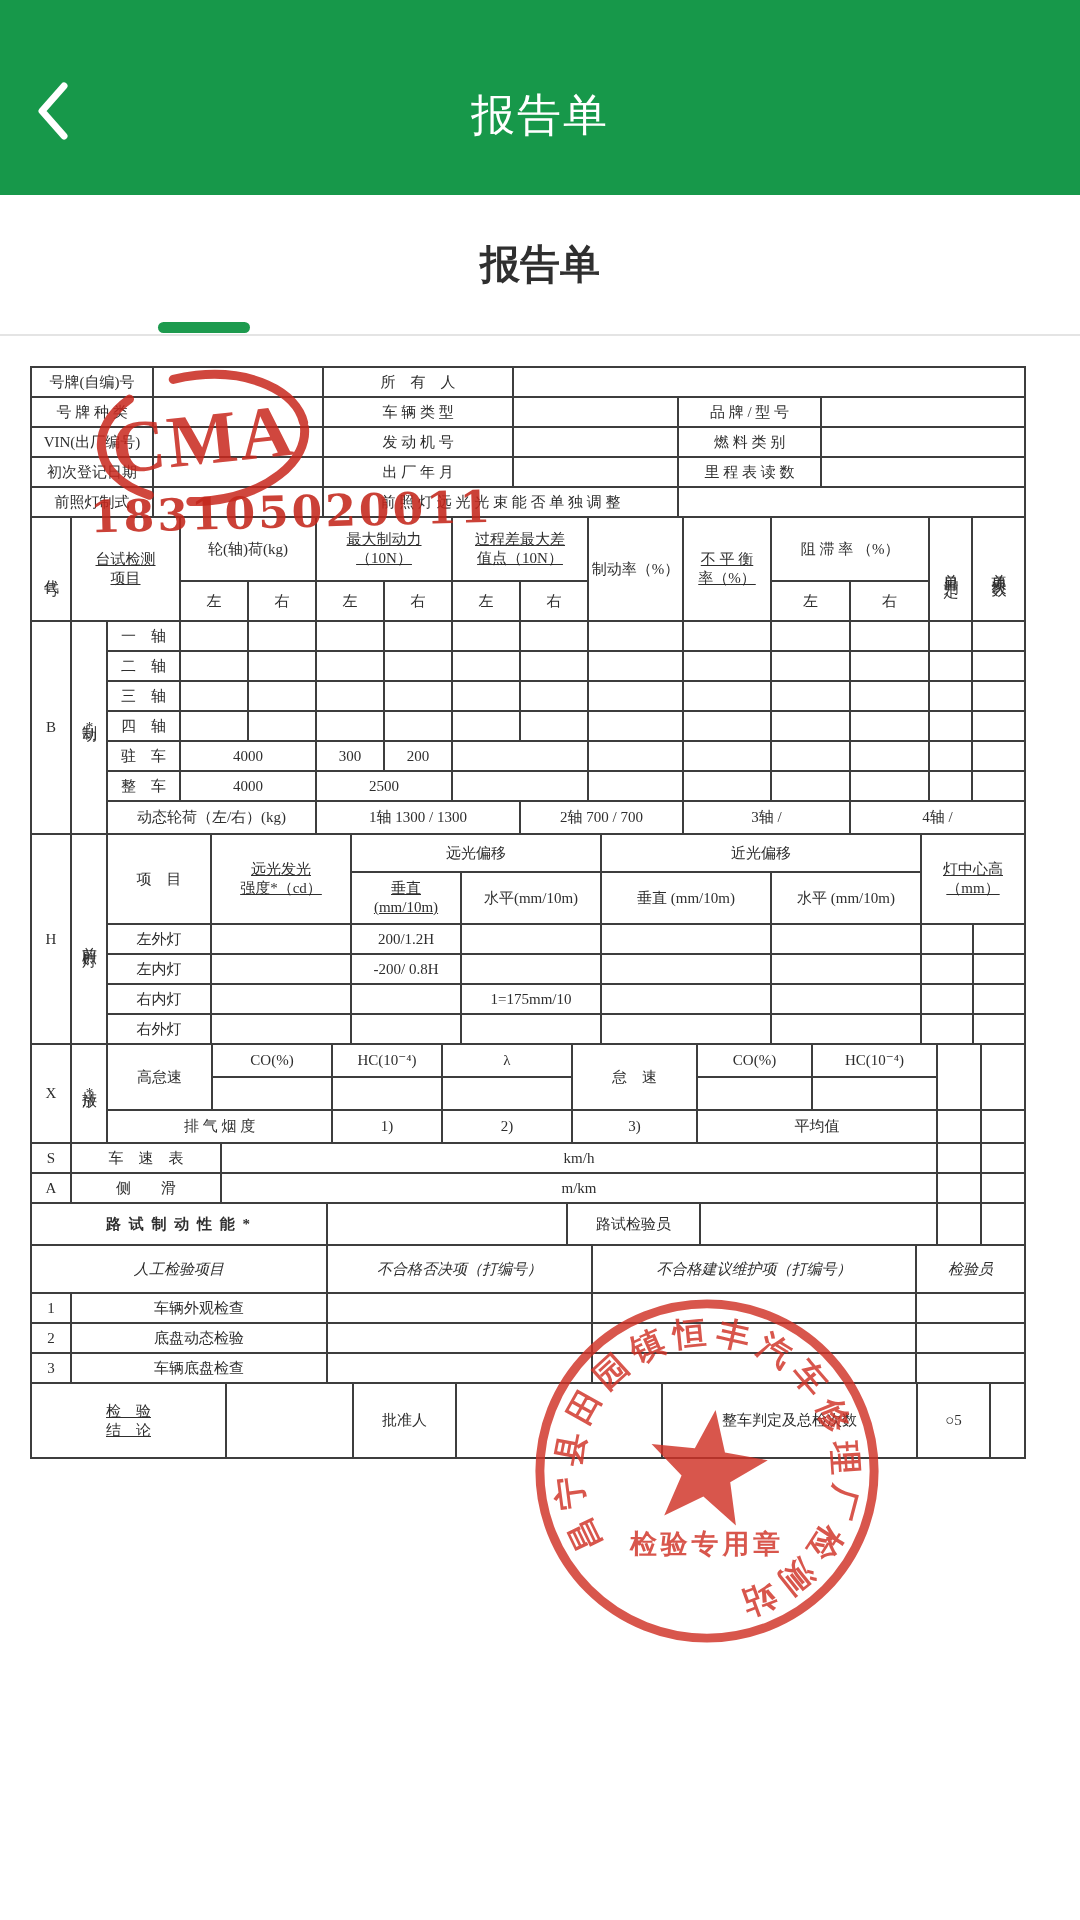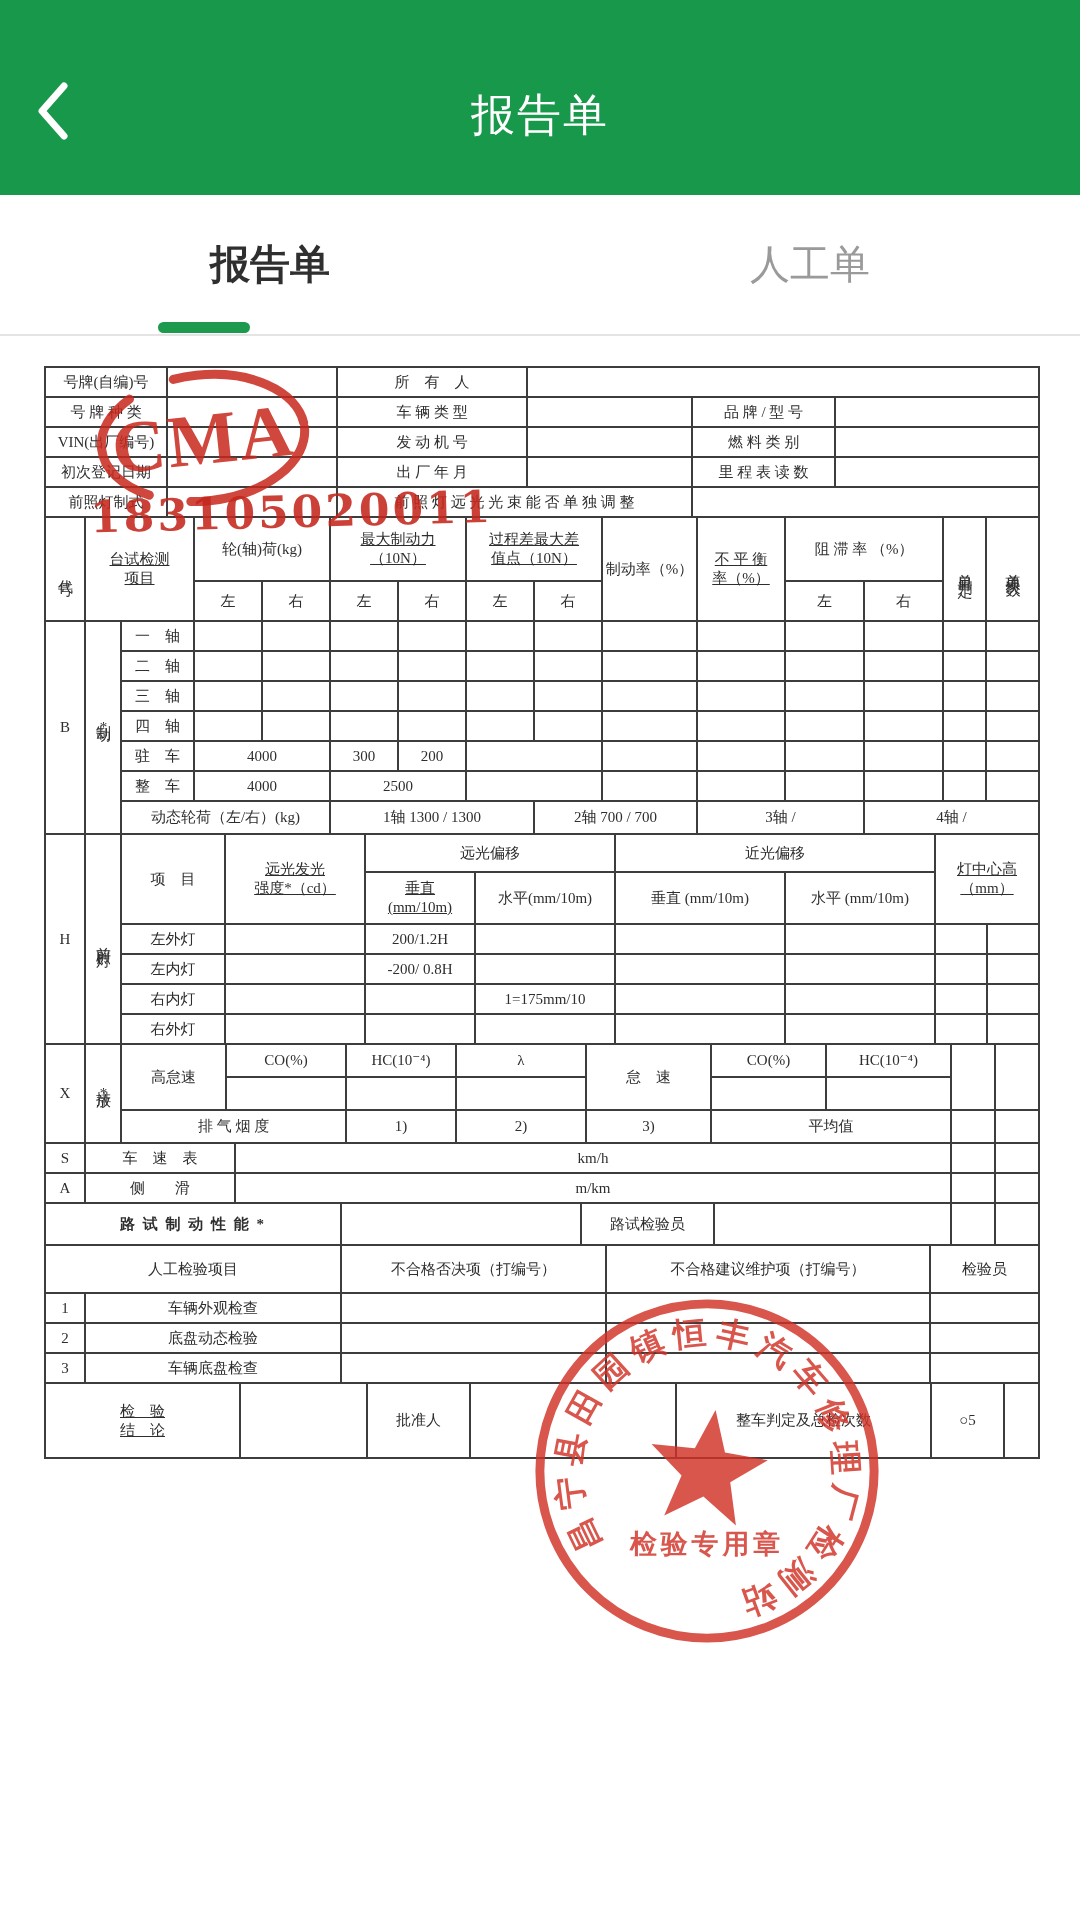"人工单" div.tab { html: <div>人工单</div> -> none }
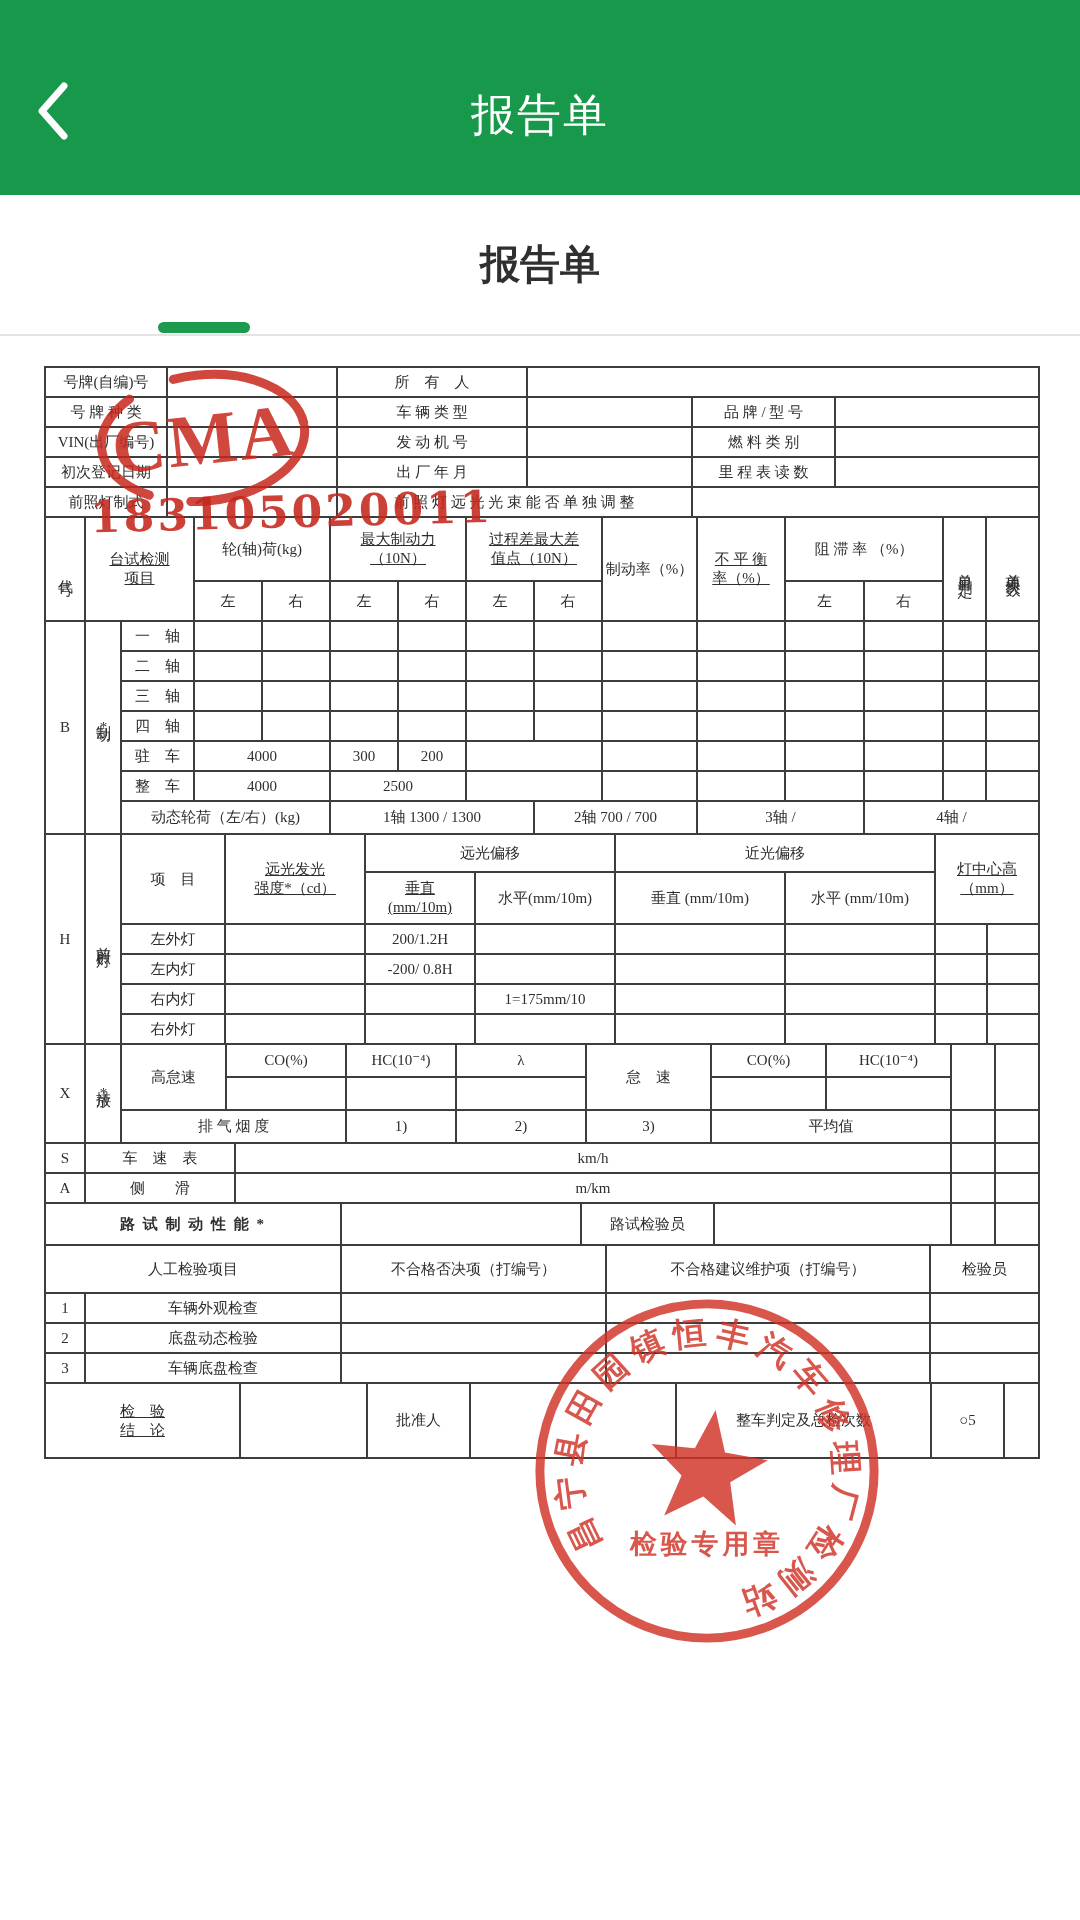"号牌(自编)号" .form { left: 44px -> 30px }
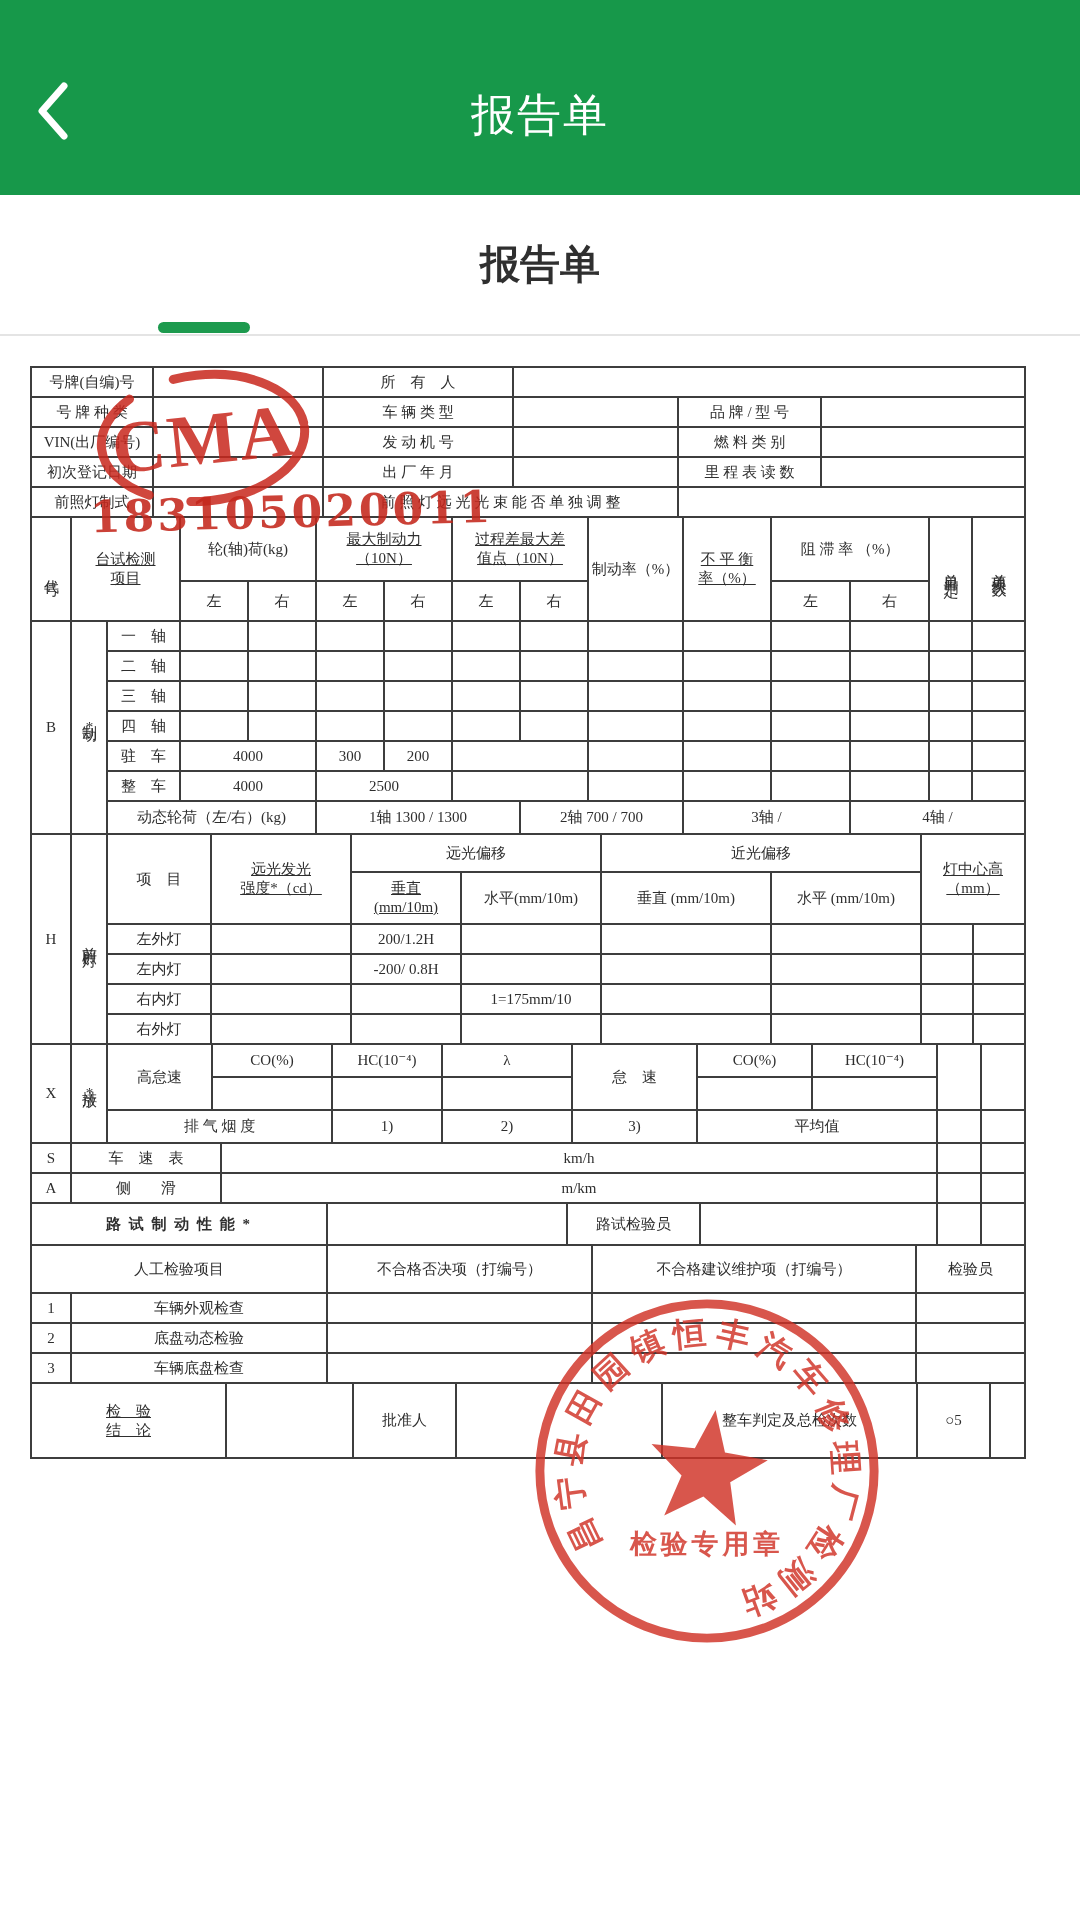"人工检验项目" tr.h48 { font-style: none -> italic }
